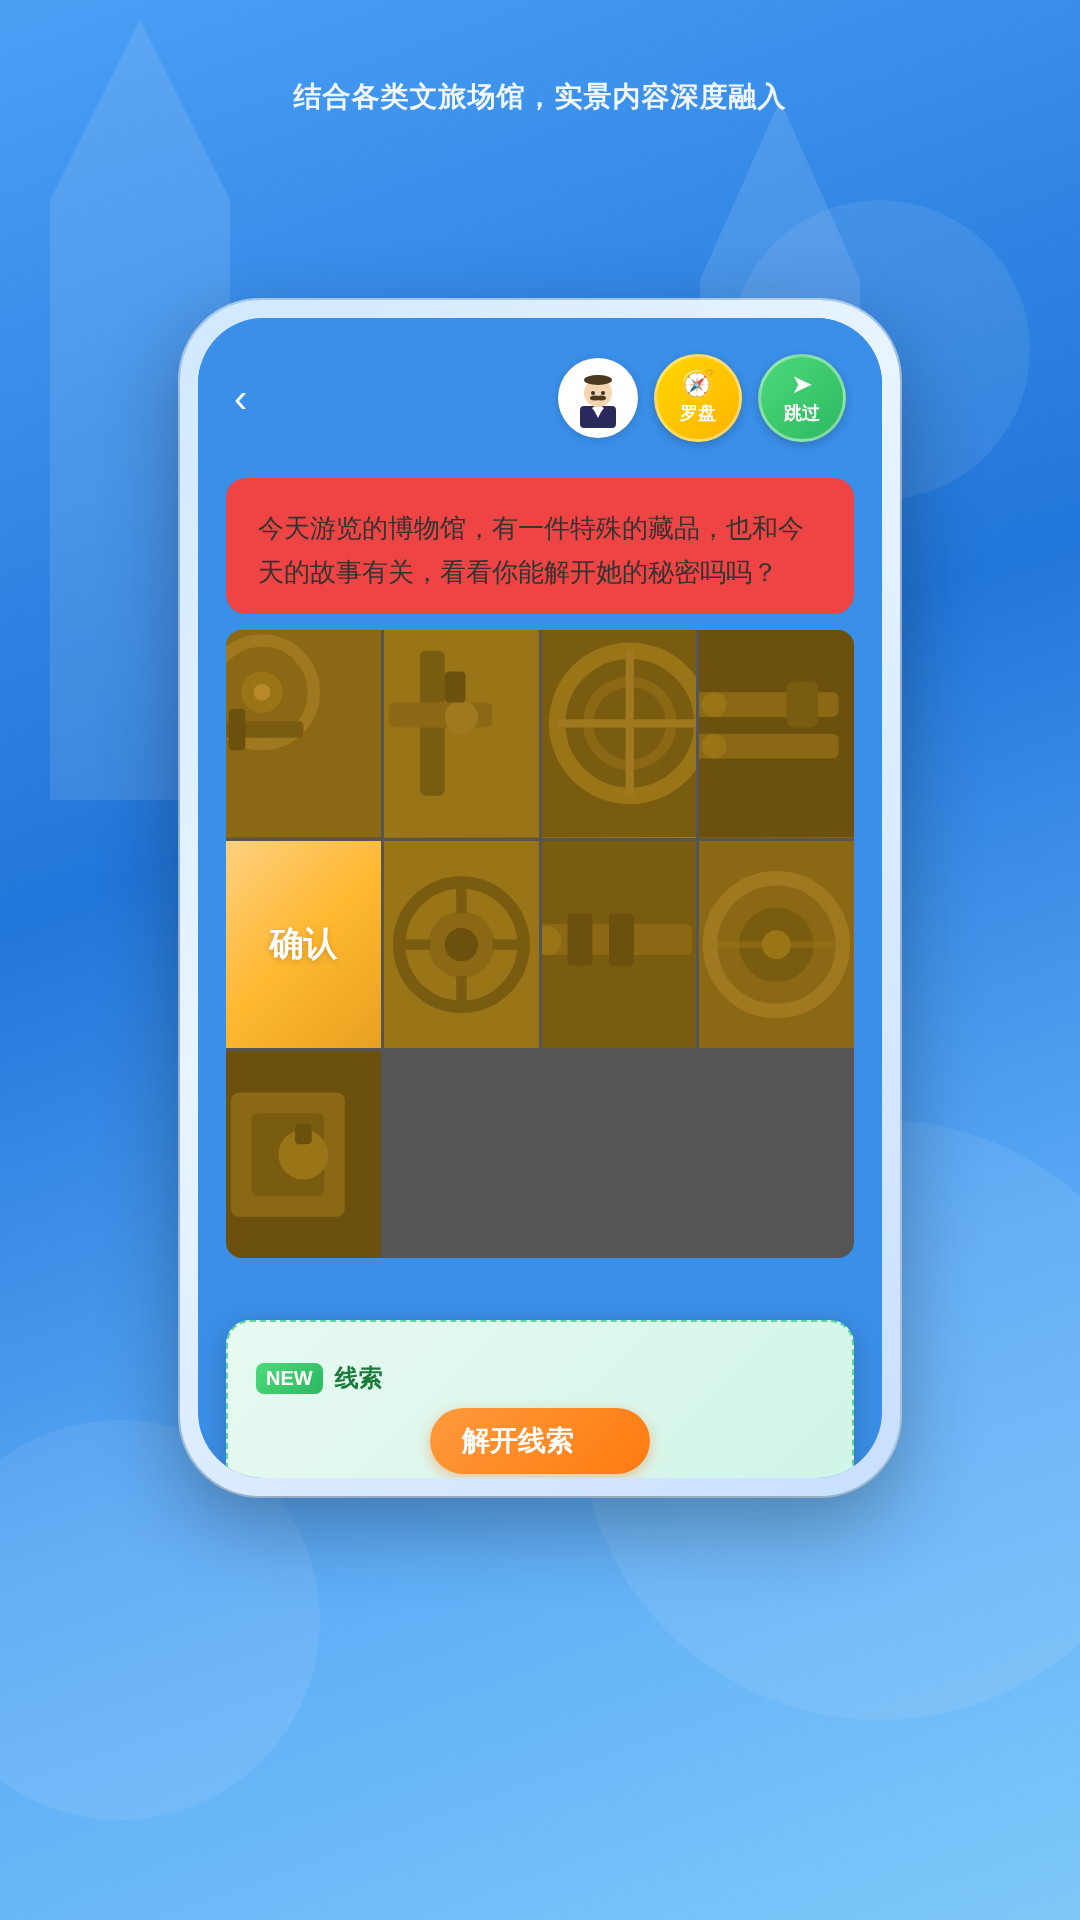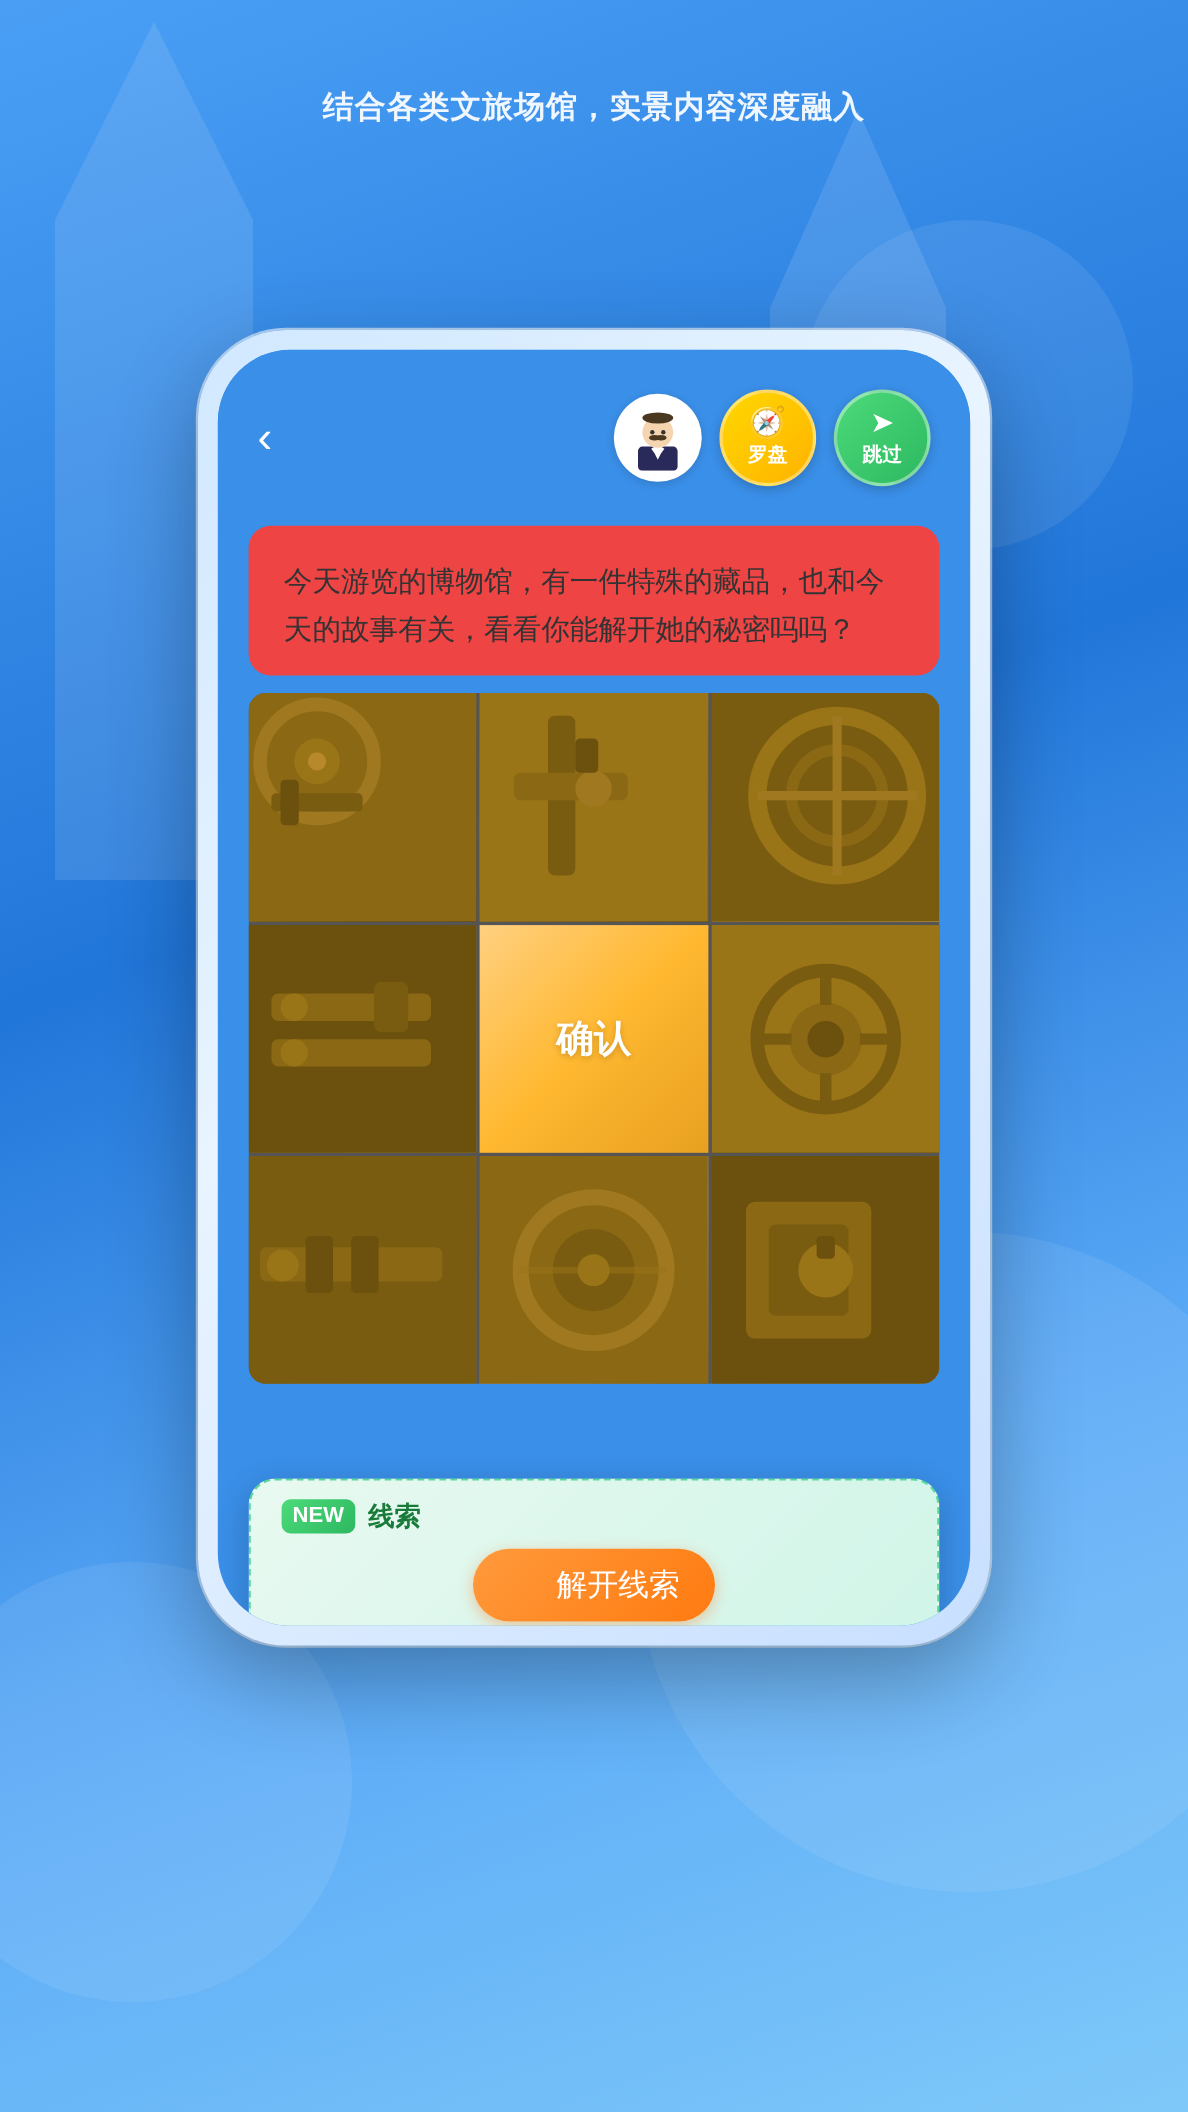"确认" .puzzle-grid { grid-template-columns: 1fr 1fr 1fr -> 1fr 1fr 1fr 1fr }
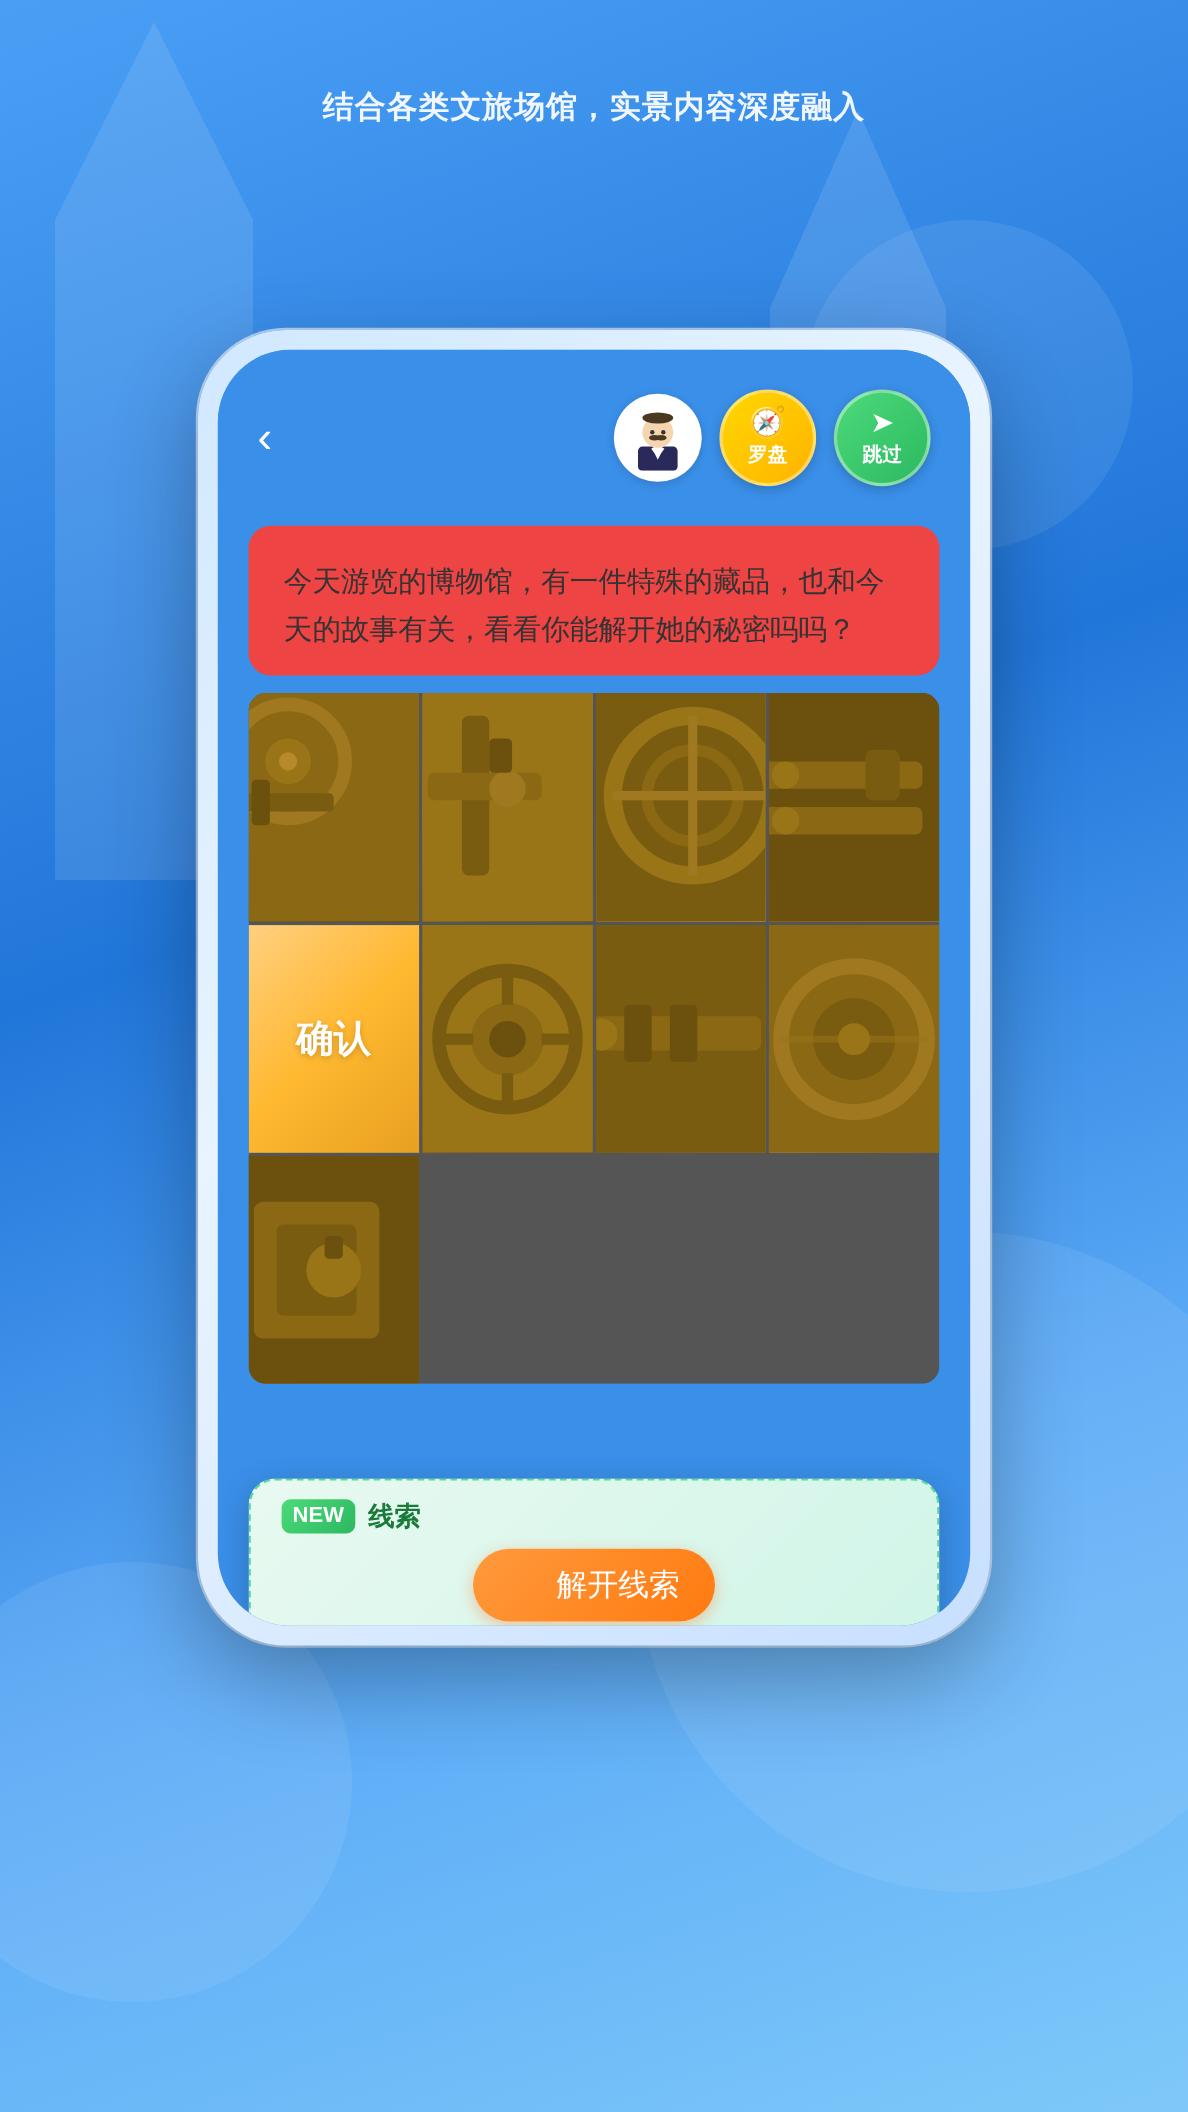"NEW" .clue-card { padding: 16px 28px 32px 28px -> 40px 28px 32px 28px }
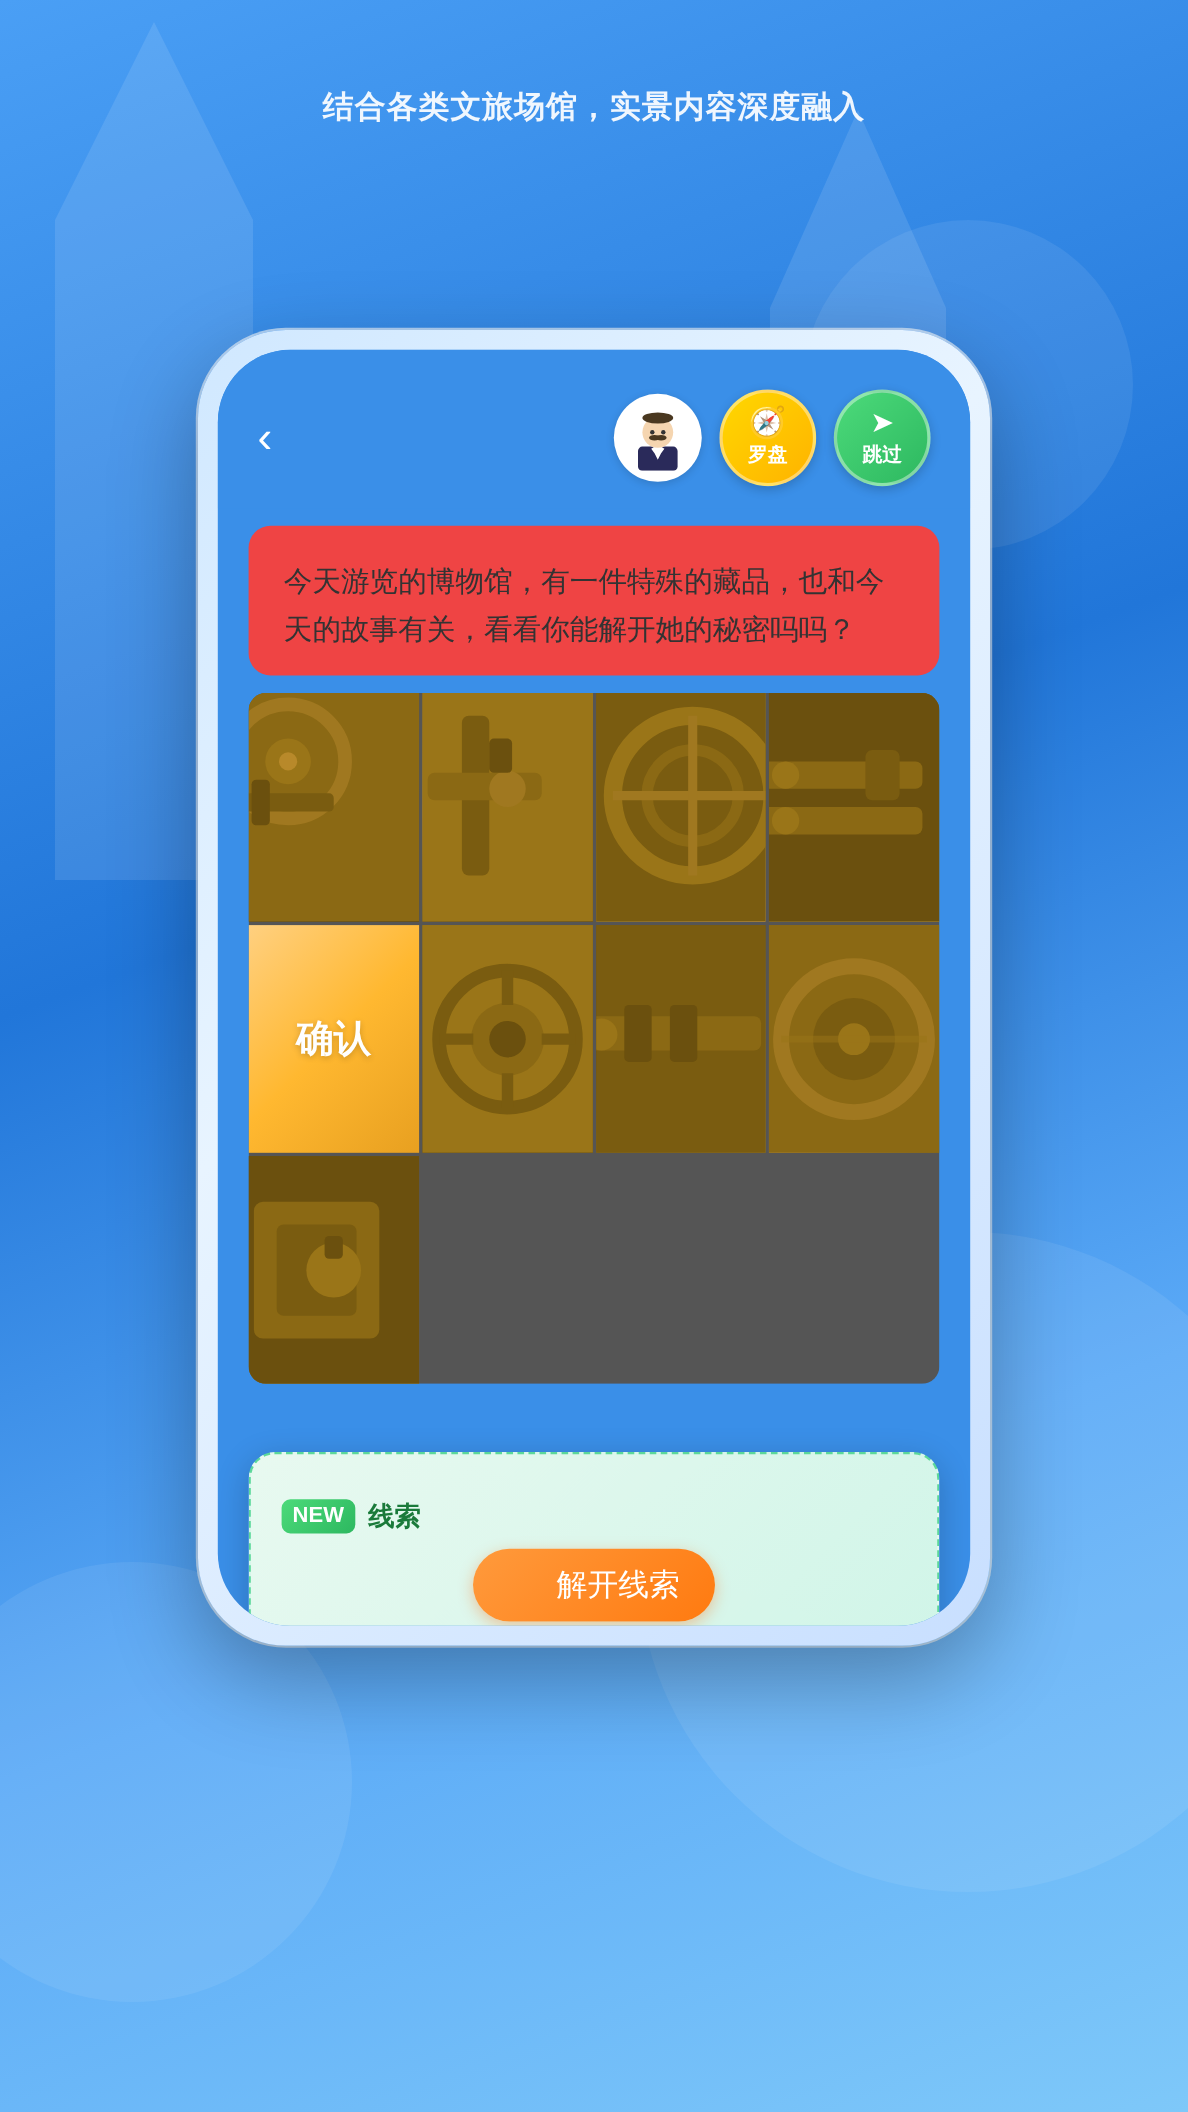"解开线索" .unlock-btn { font-weight: 400 -> 700; text-align: right -> left }
